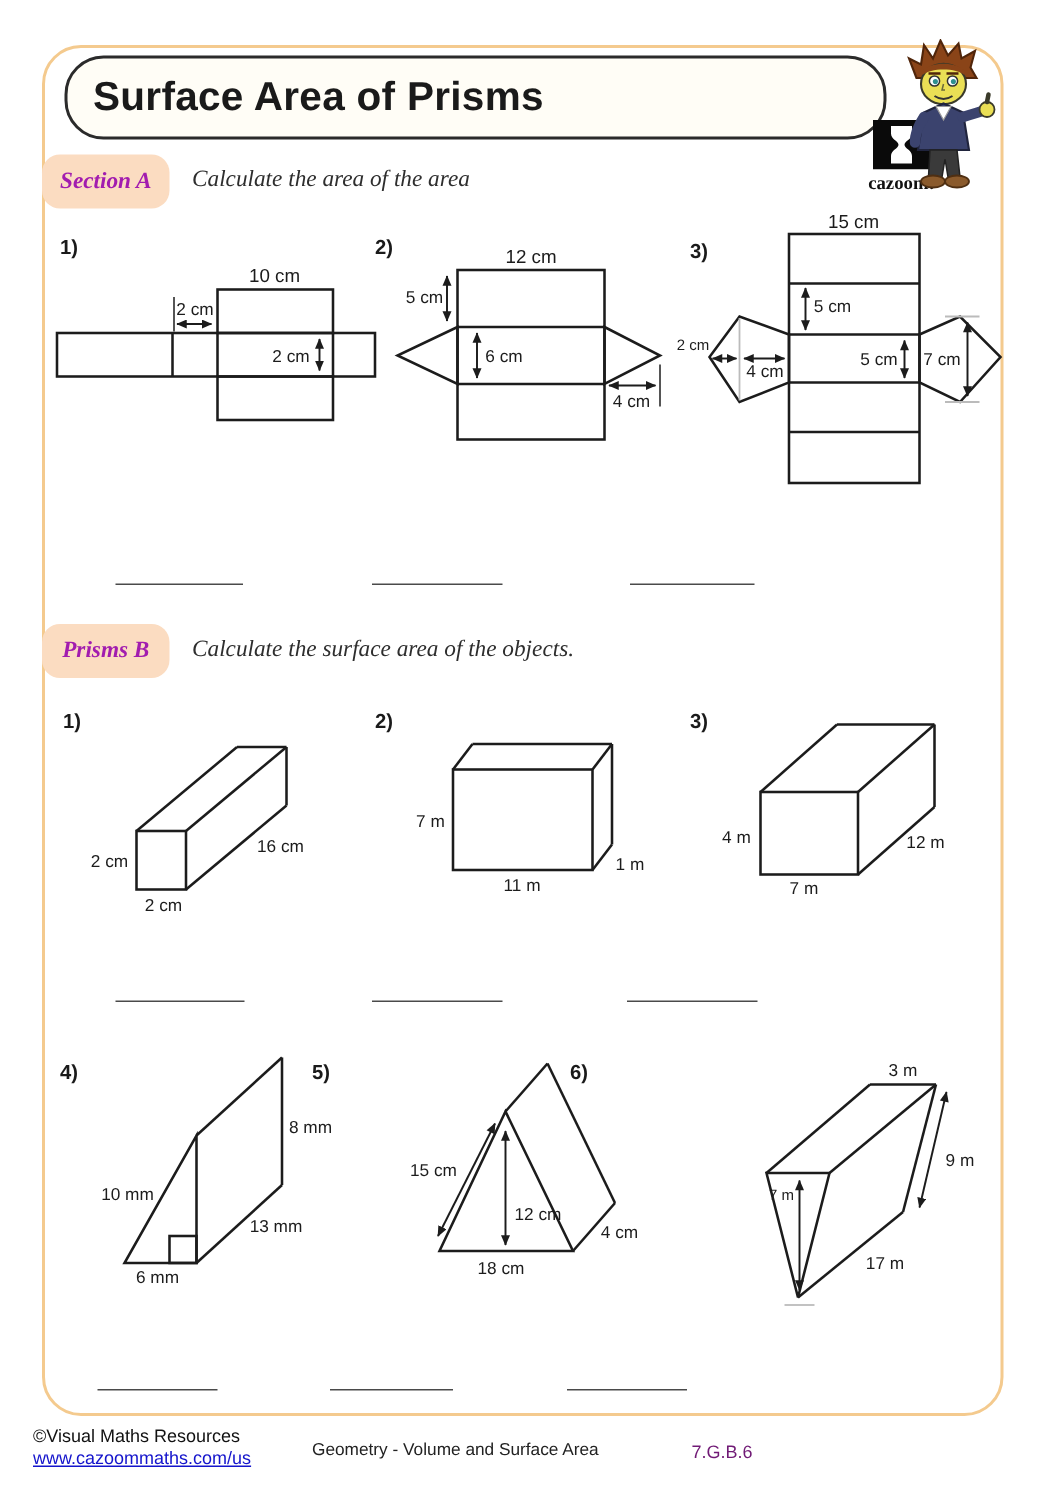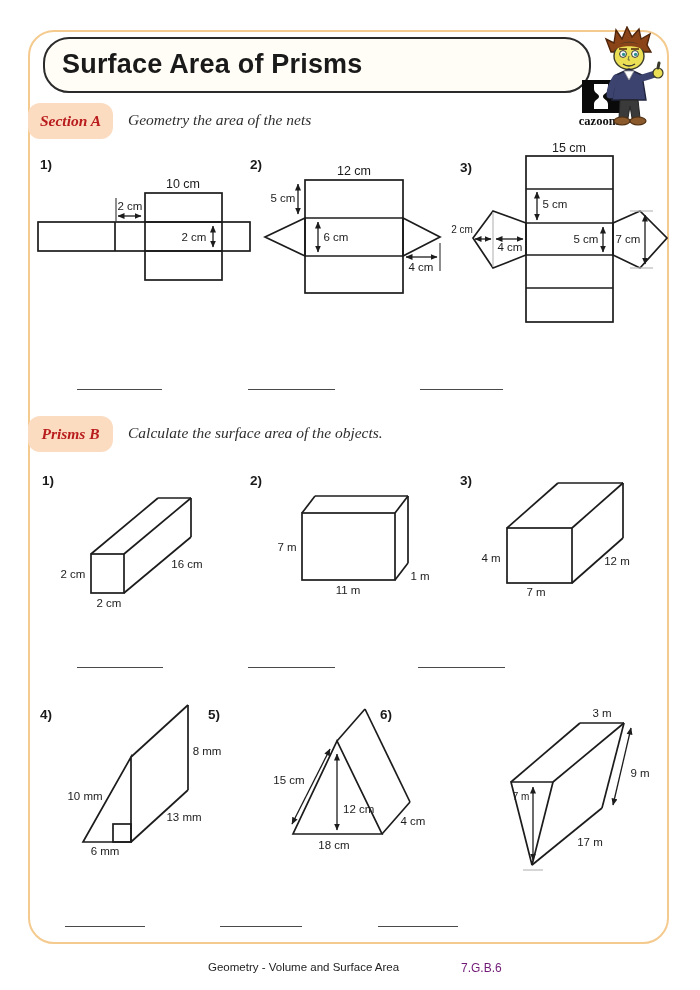"Section A" .section-badge { color: #b91c1c -> #a21caf }
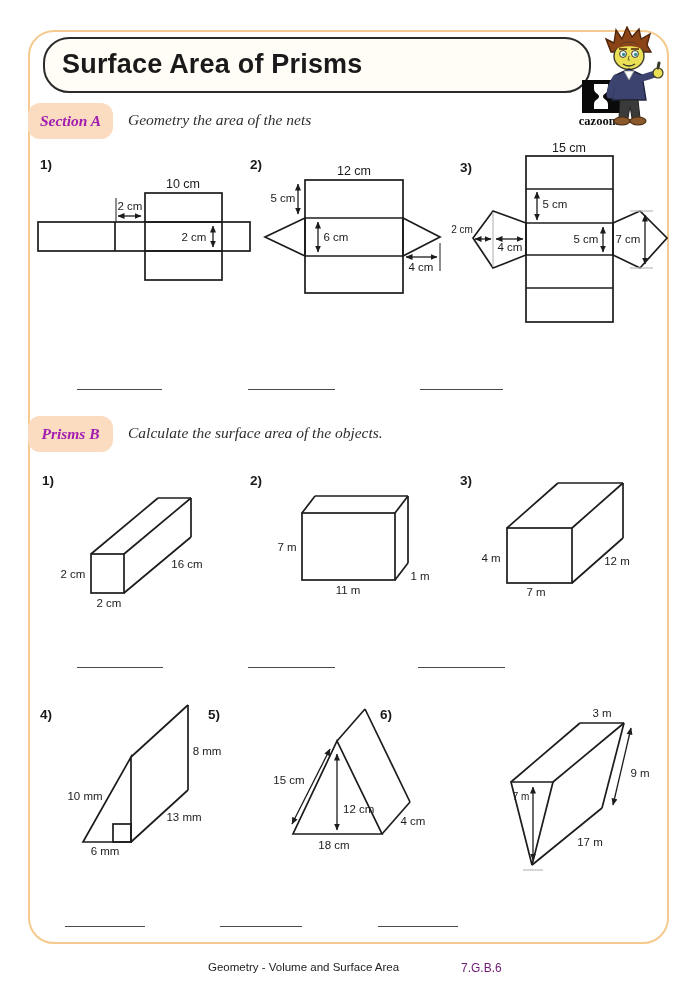"Geometry the area of the" div.instruction { text: Geometry the area of the nets -> Calculate the area of the area }
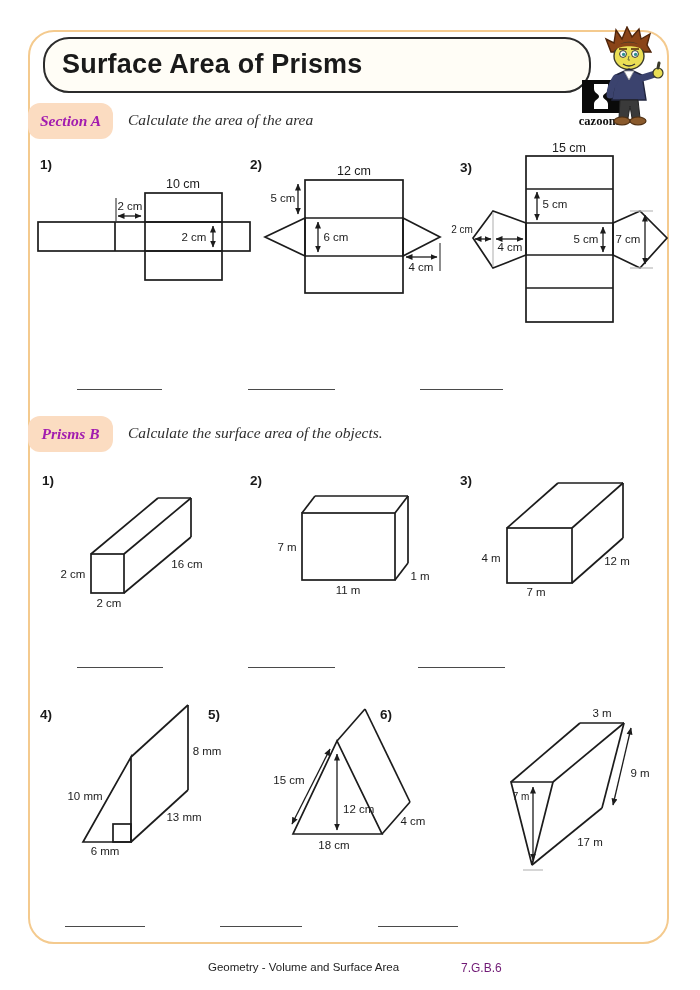"©Visual Maths Resources" div.footer-left { html: none -> <div> <div>©Visual Maths Resources</div> <a>www.cazoommaths.com/us</a> </div> }
